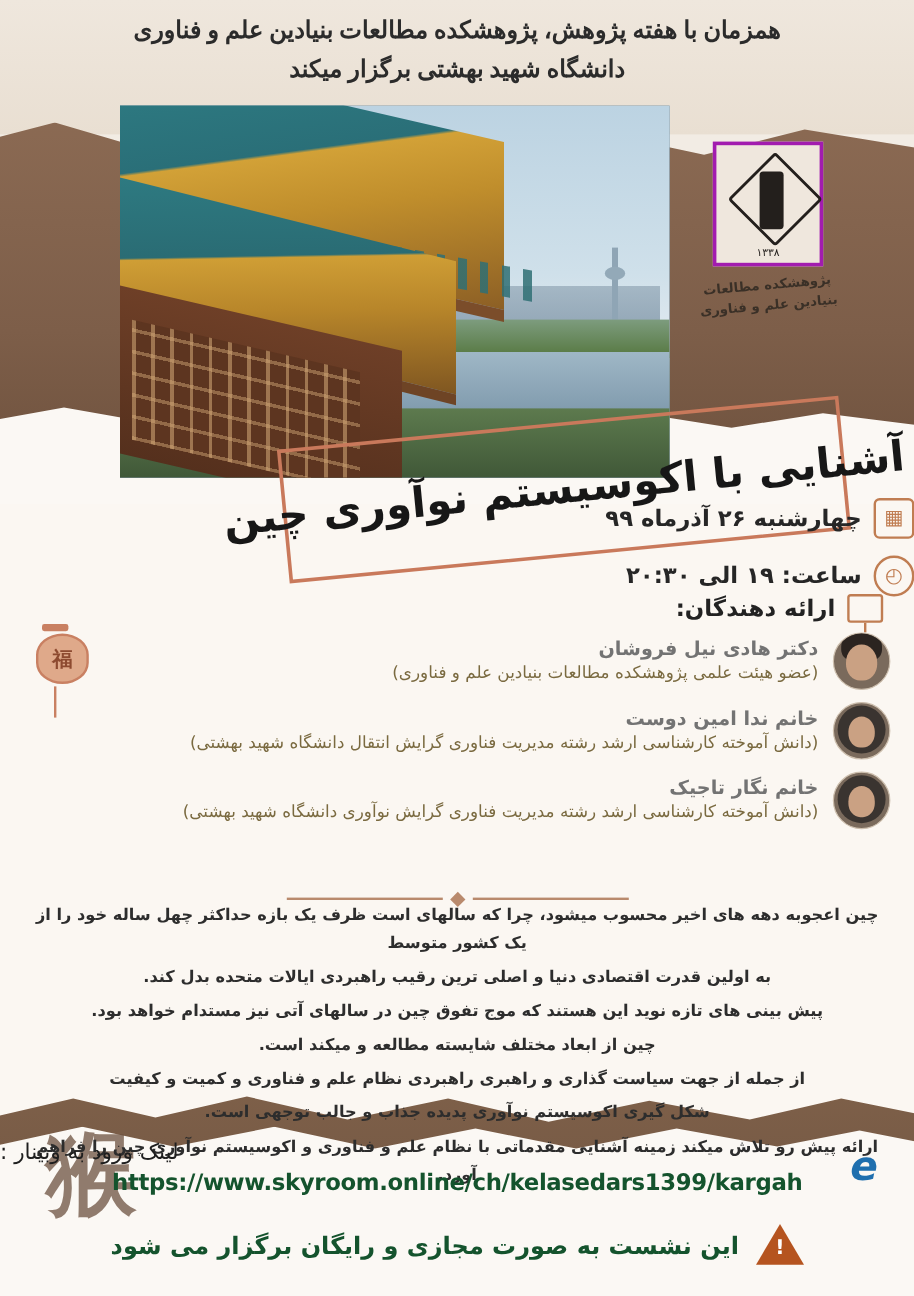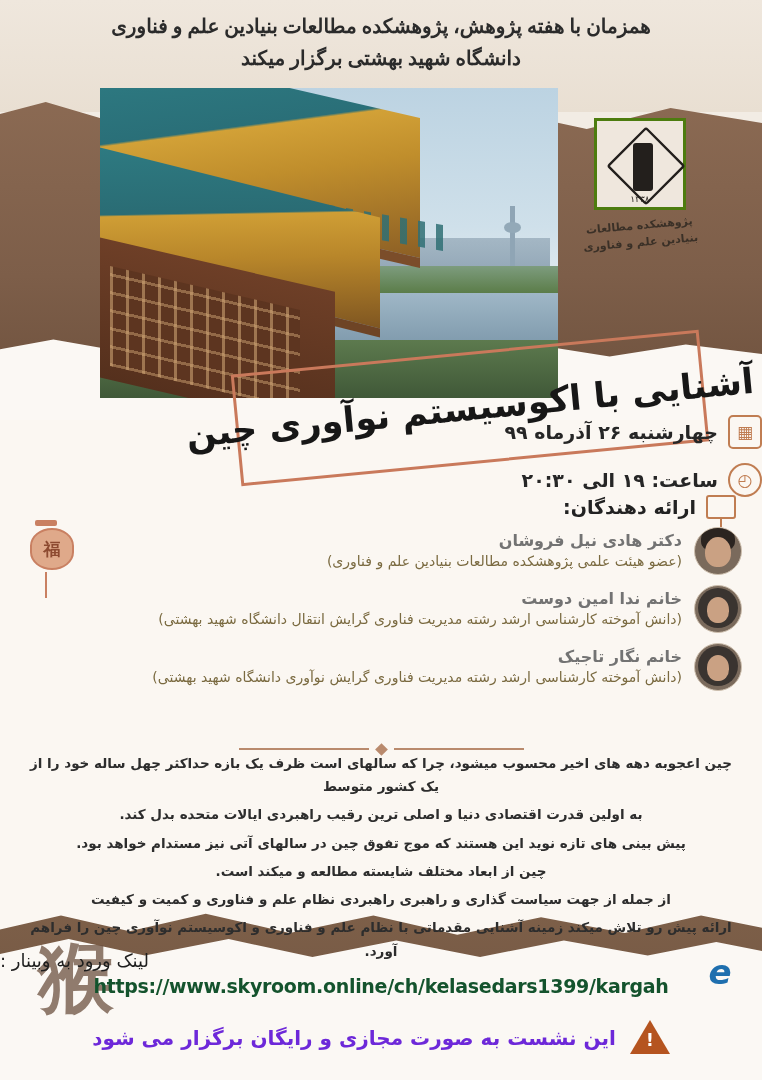"۱۳۳۸" .logo-emblem { border: 3px solid #4d7c0f -> 3px solid #a21caf; height: 92px -> 104px }
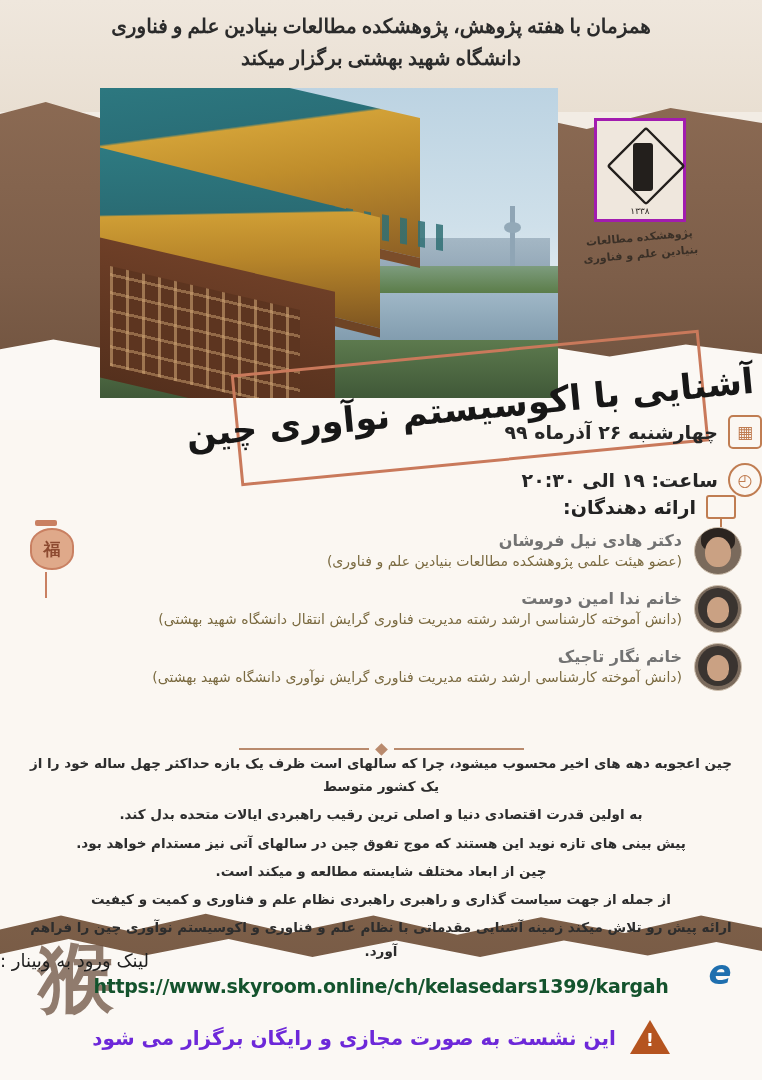"شکل گیری اکوسیستم نوآوری پدیده" p { html: none -> <p>شکل گیری اکوسیستم نوآوری پدیده جذاب و جالب توجهی است.</p> }
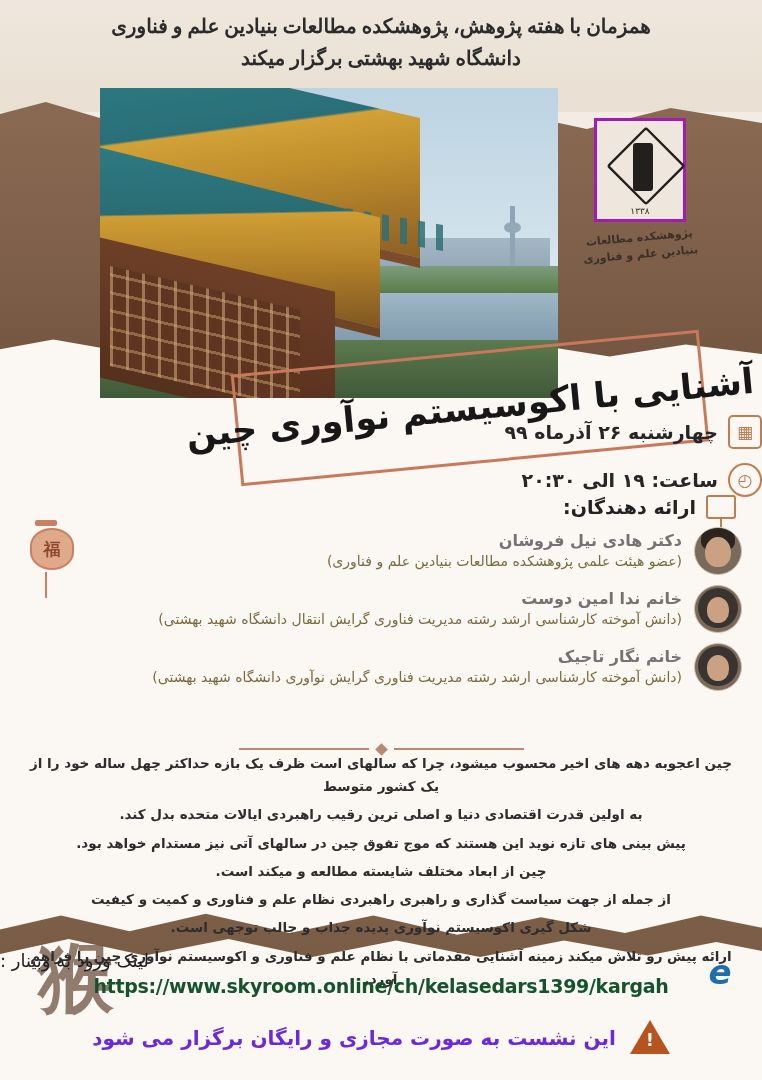"این نشست به صورت مجازی" .footer-note { color: #6d28d9 -> #14532d }
